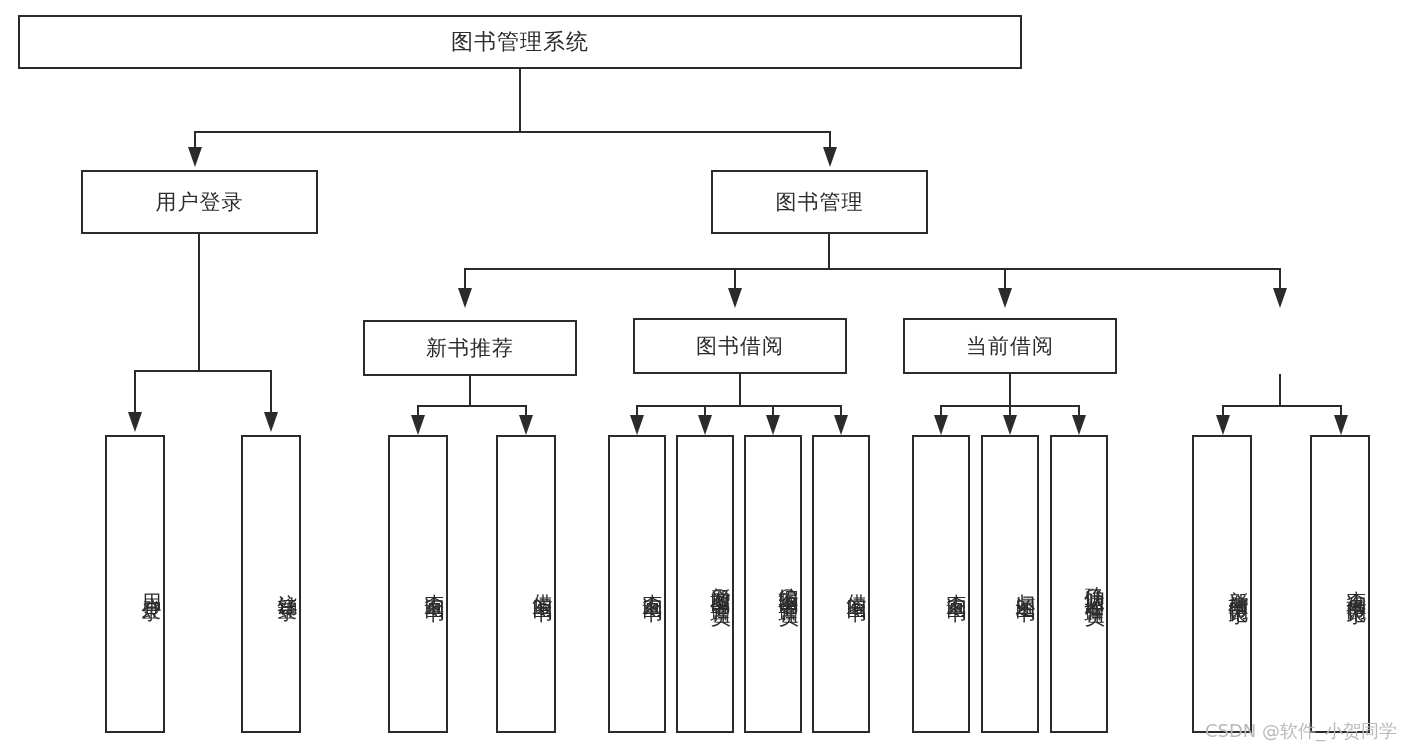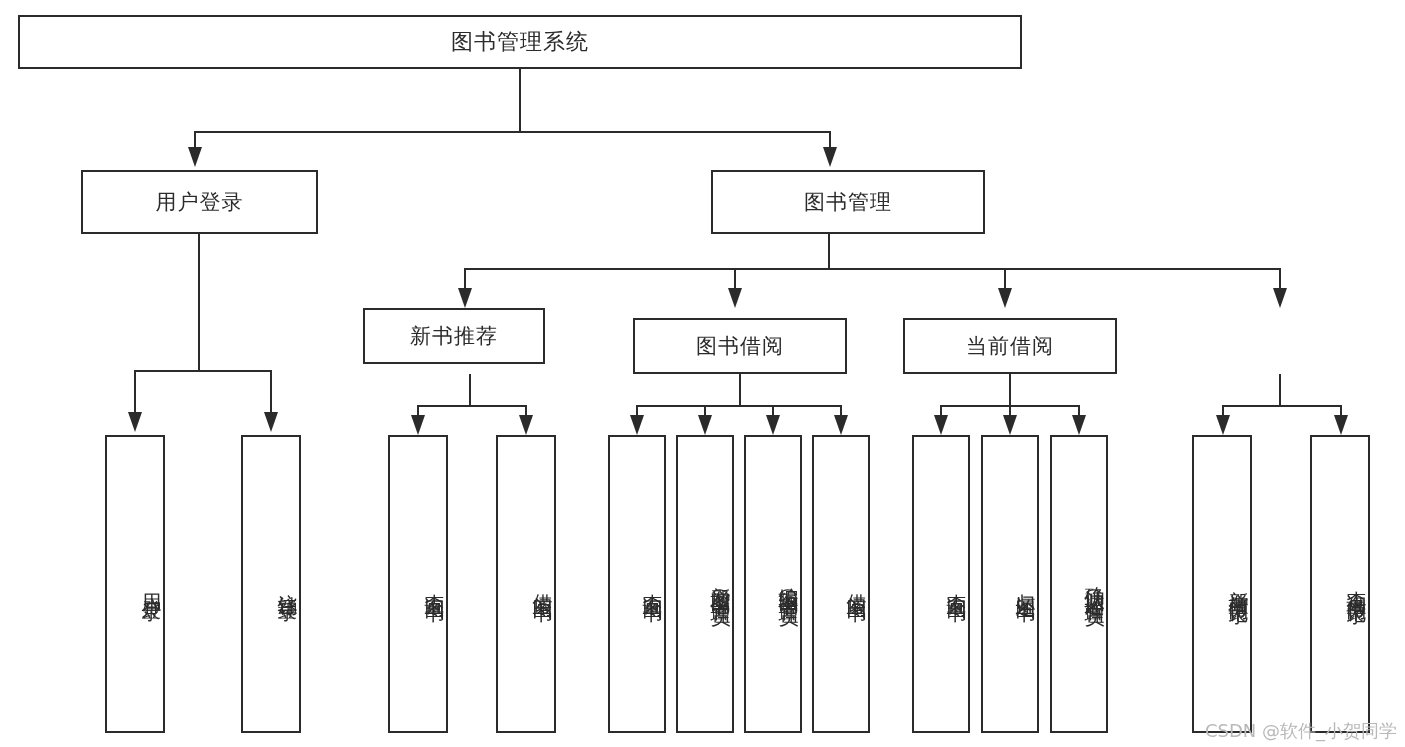"图书管理" div.node { width: 274px -> 217px }
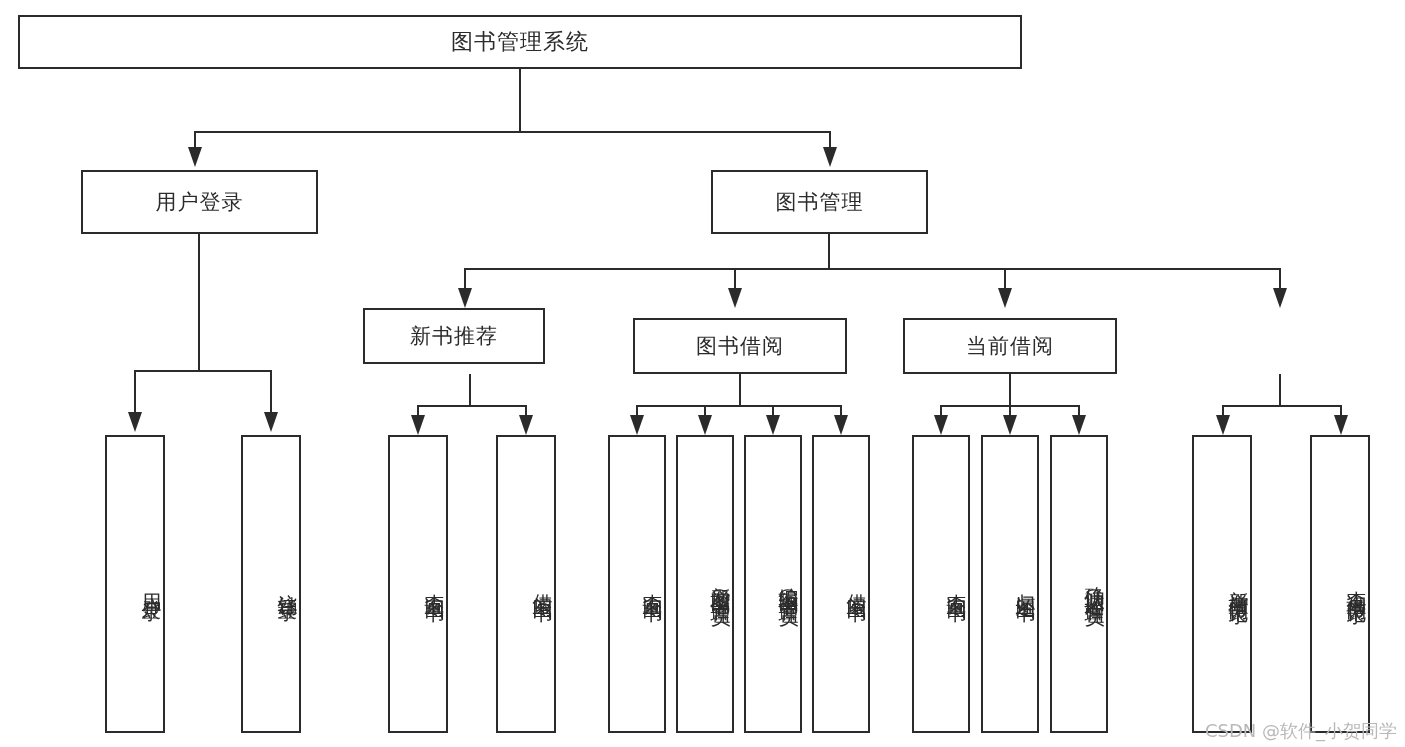"新书推荐" div.node { top: 308px -> 320px; width: 182px -> 214px }
